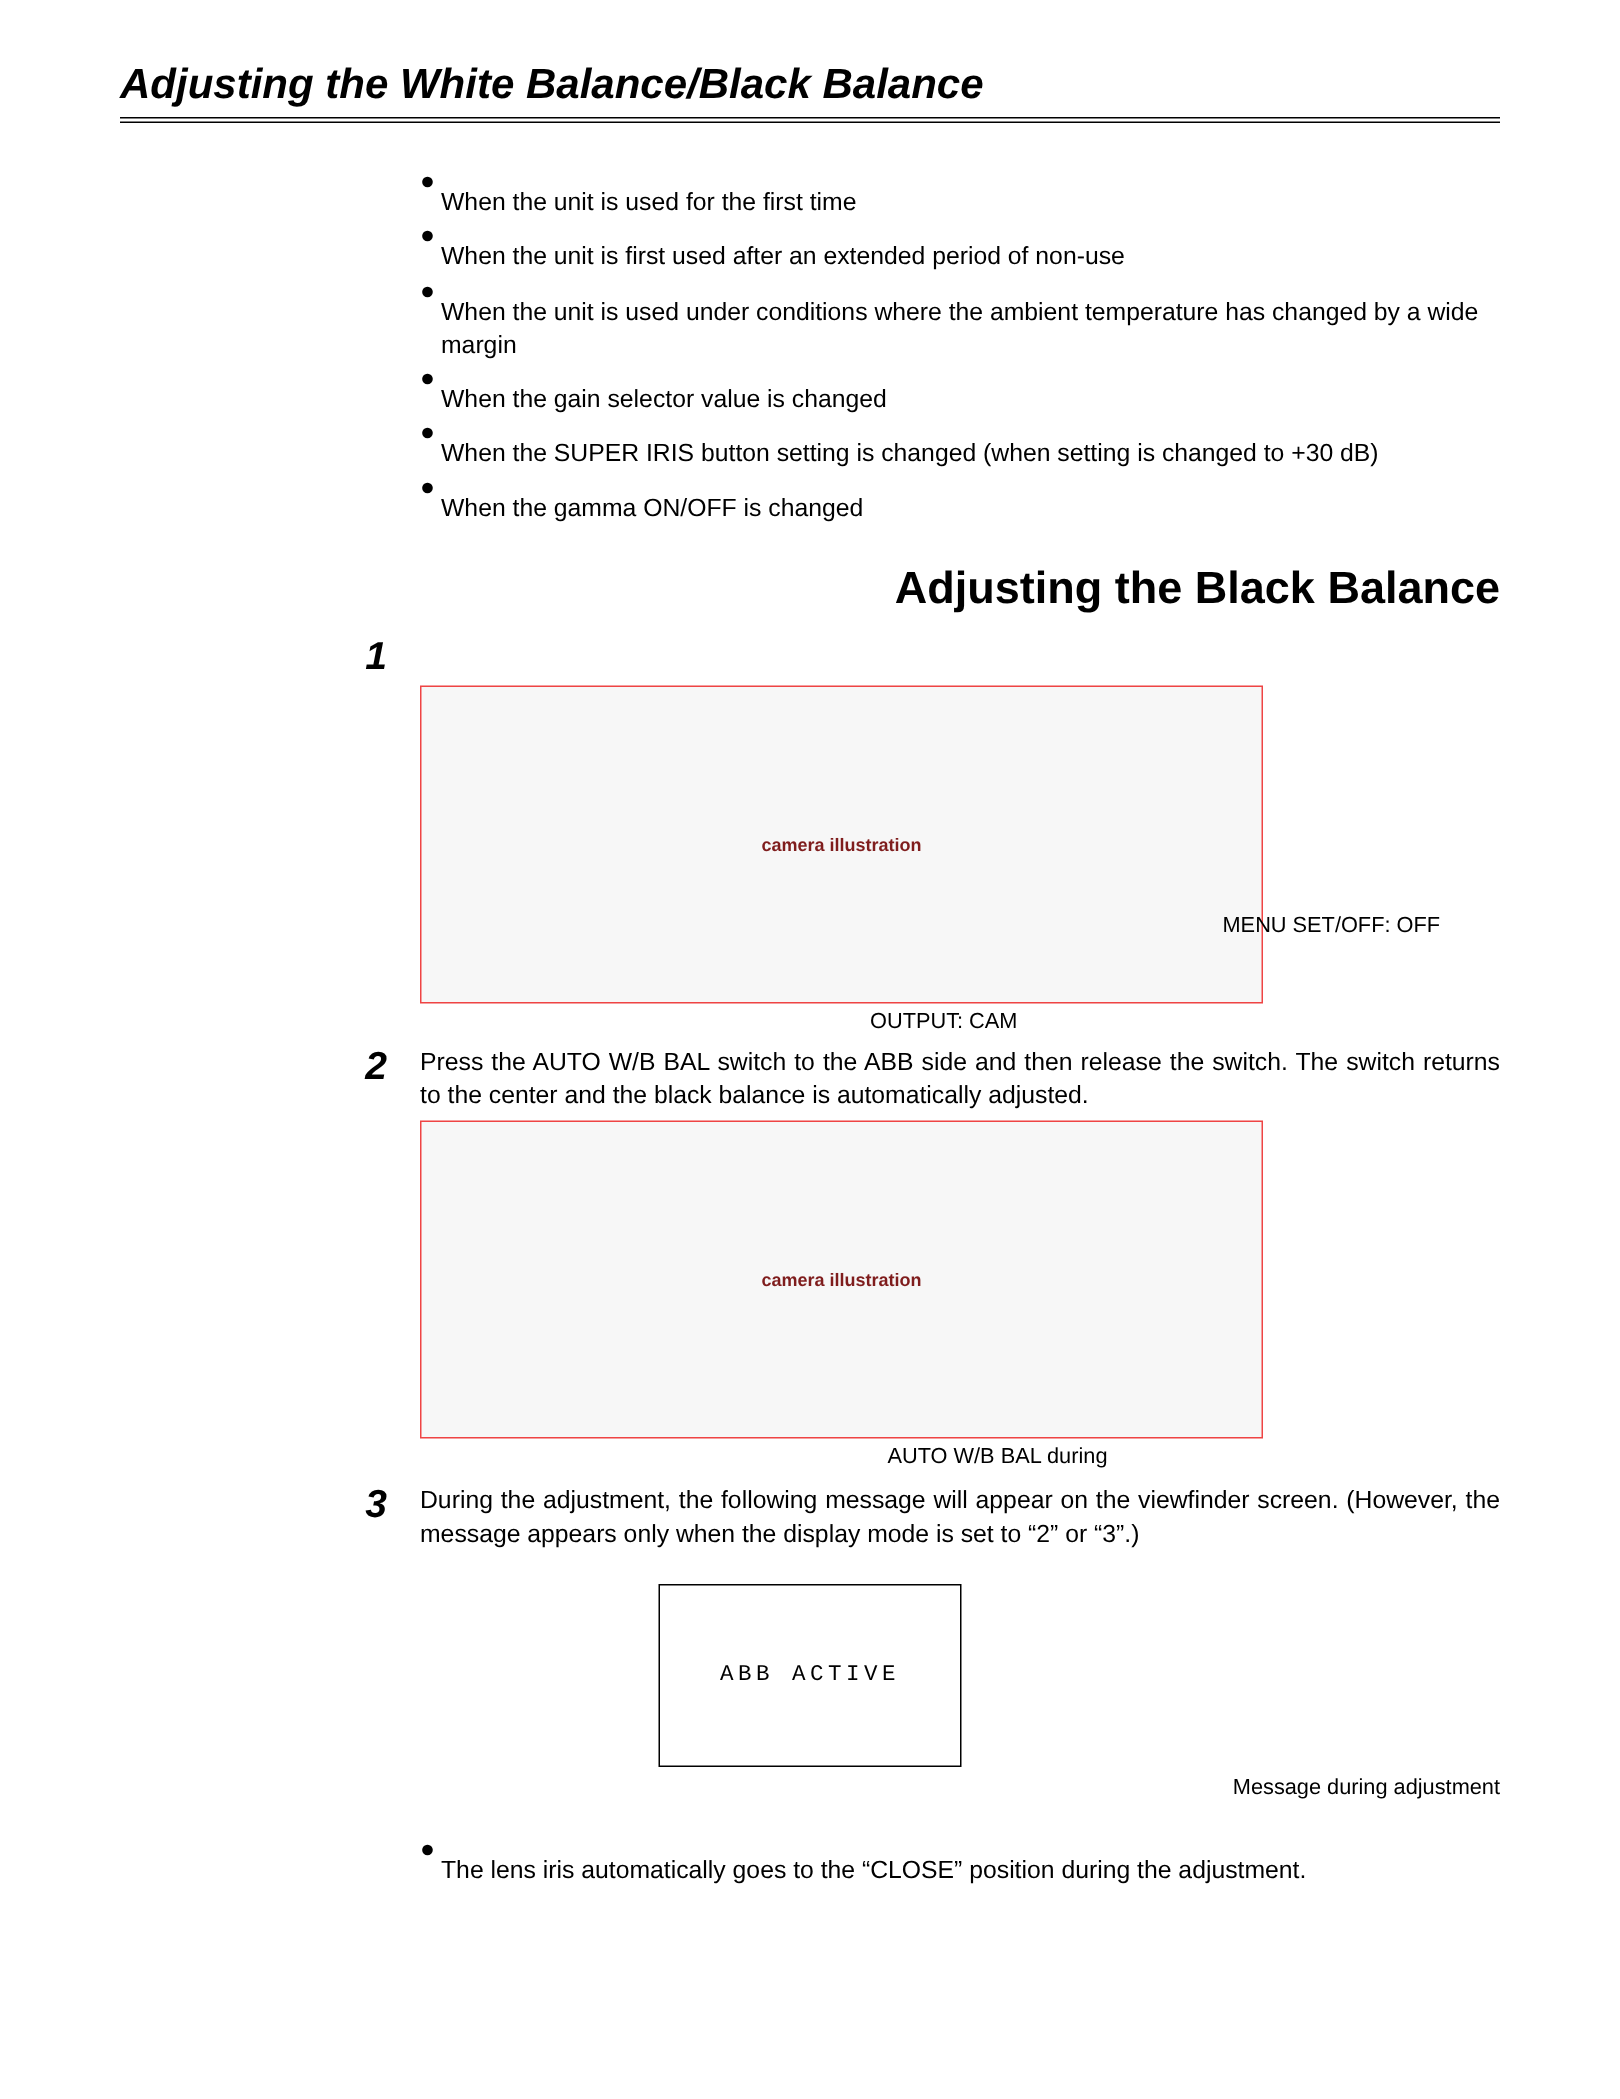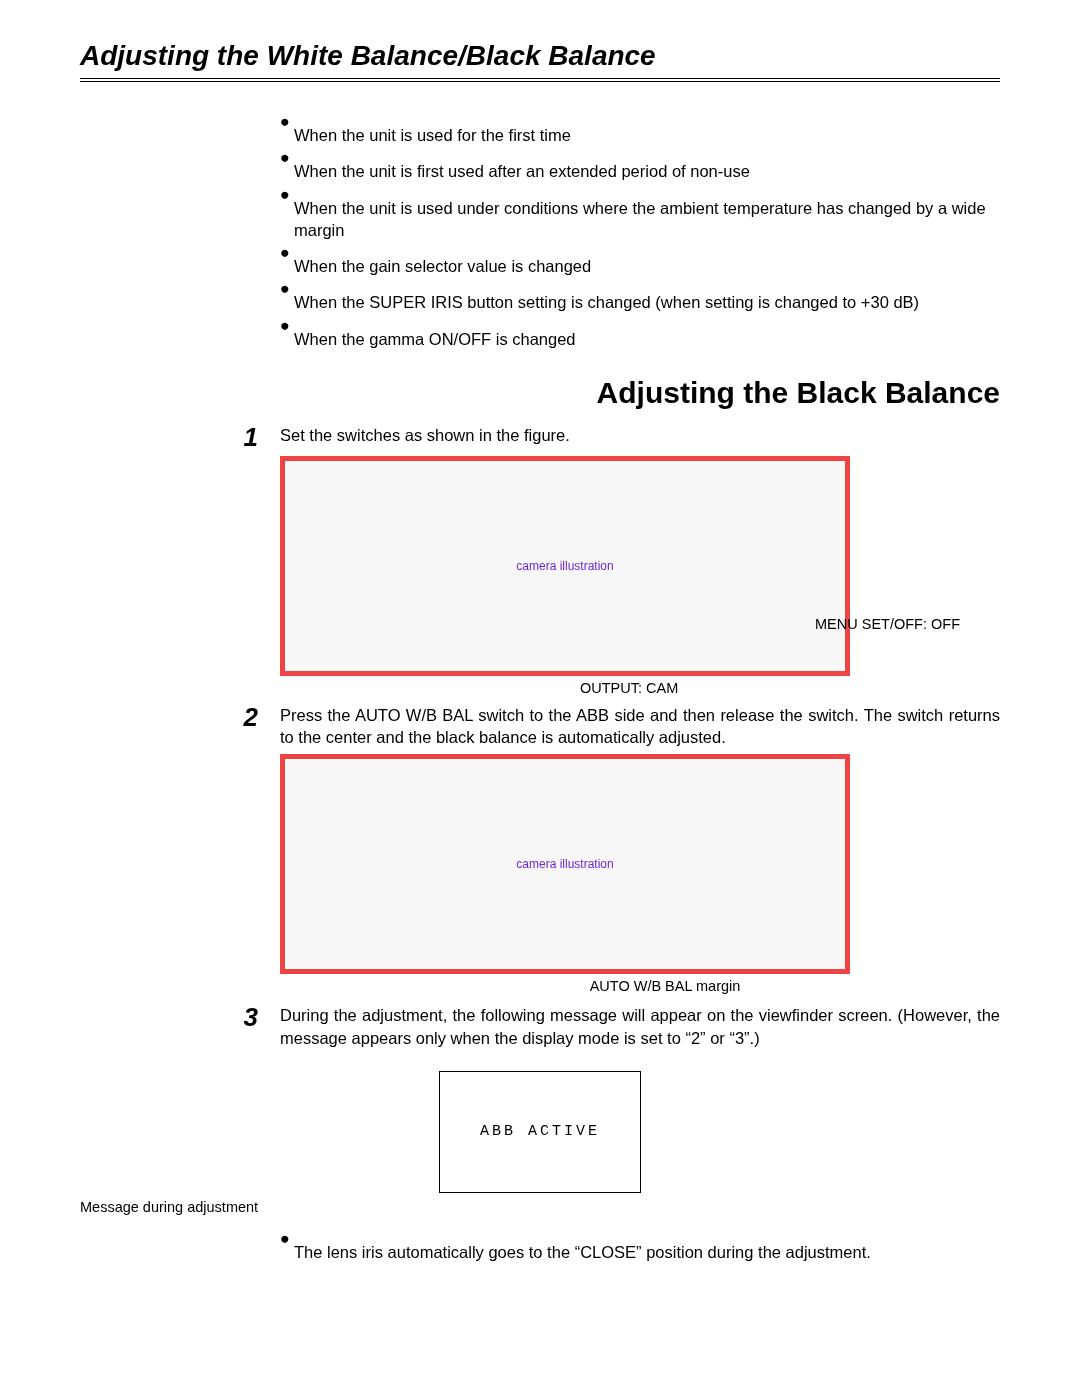"Set the switches as shown" div.step-content { html: <div>Set the switches as shown in the figure.</div> -> none }
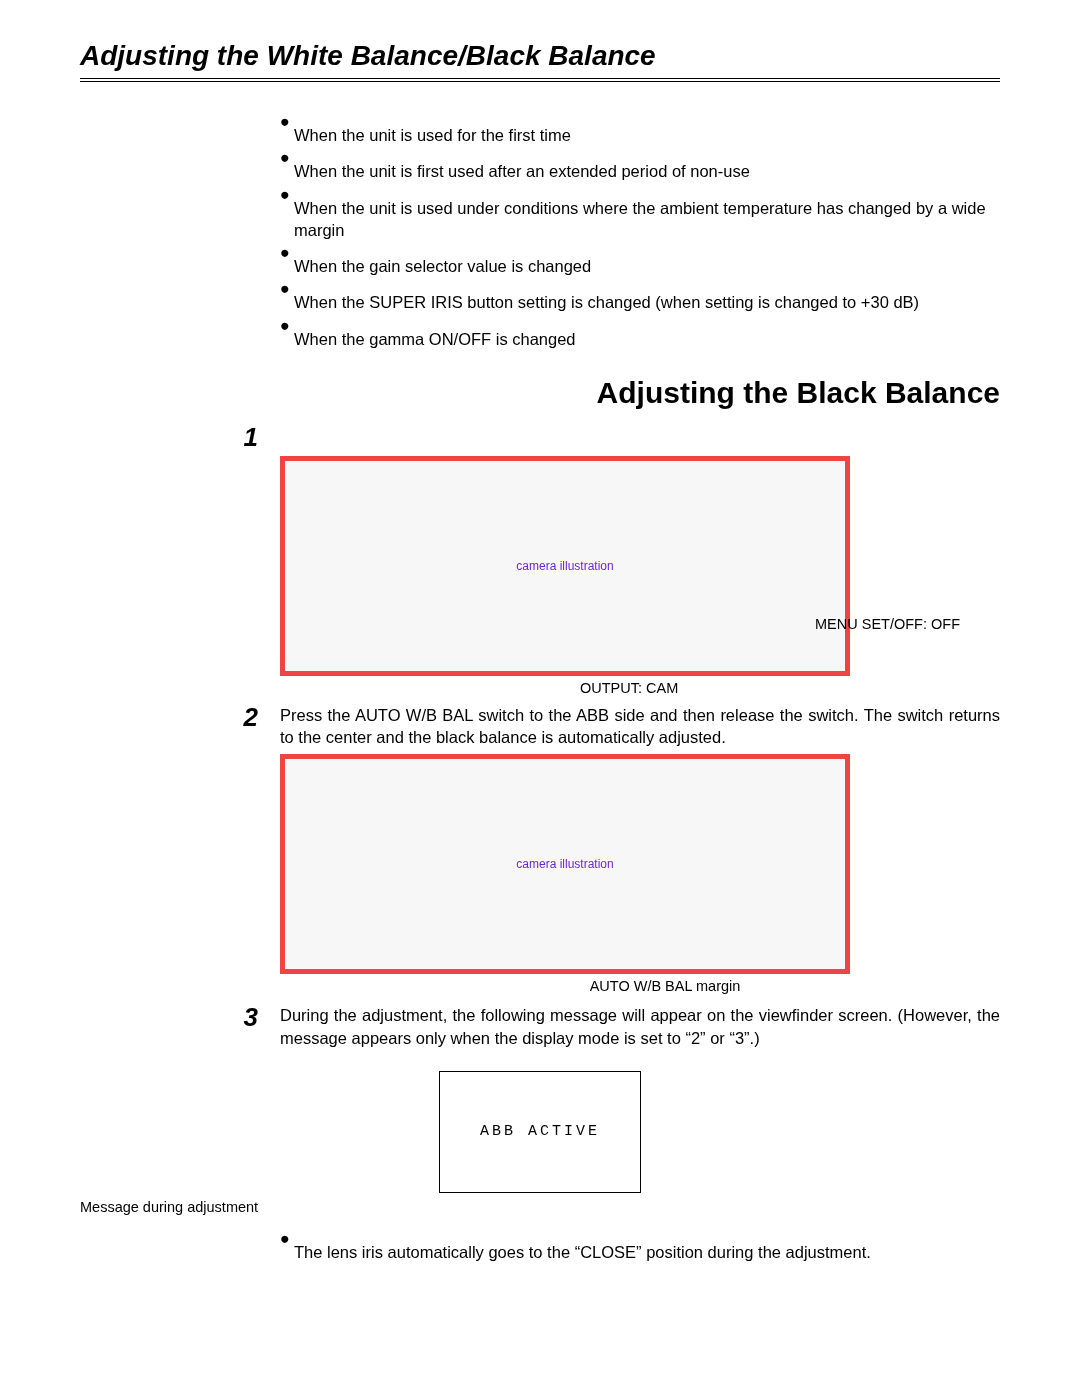"camera illustration" .camera-placeholder { border: 5px solid #ef4444 -> 1px solid #ef4444; color: #6d28d9 -> #7f1d1d; font-weight: none -> bold }
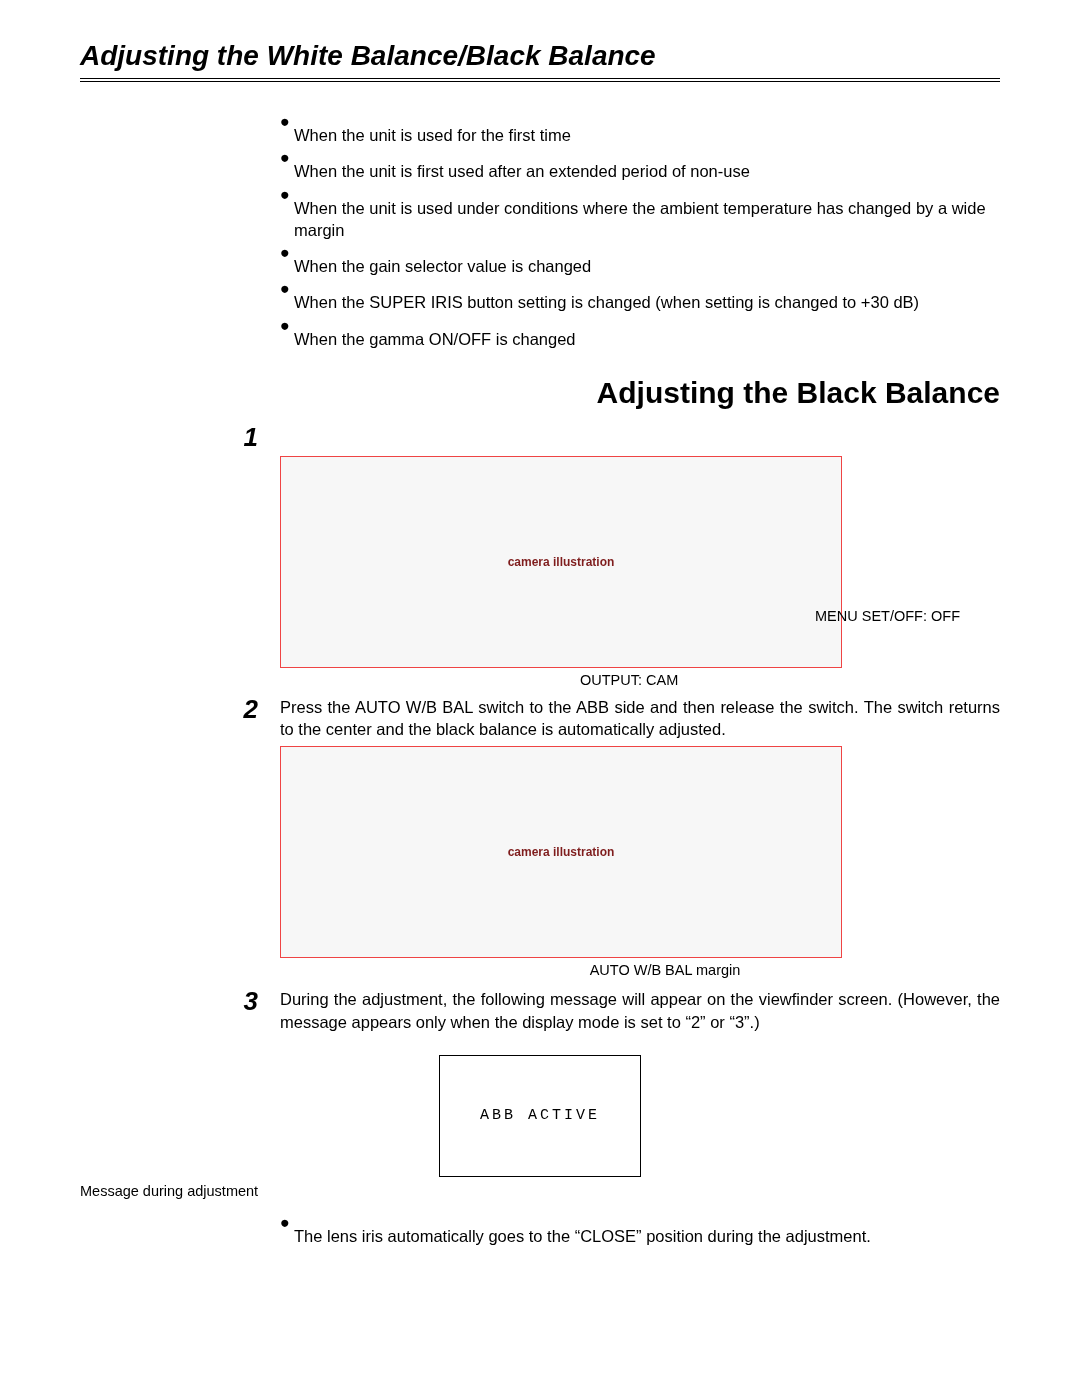"AUTO W/B BAL margin" div.label-auto { text: margin -> during }
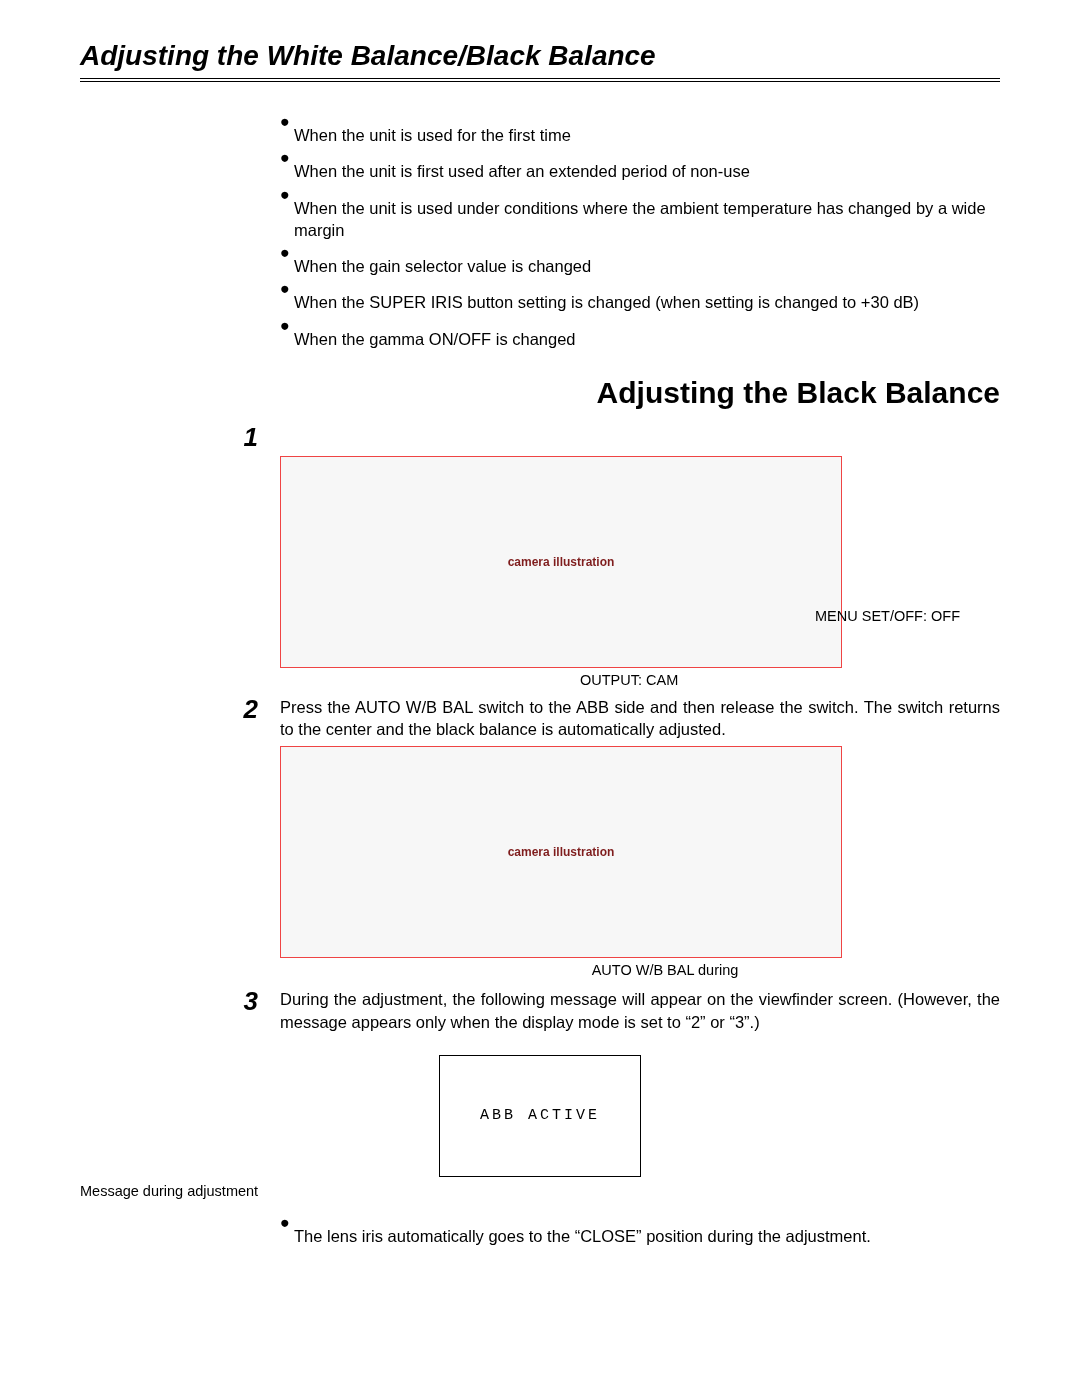"Message during adjustment" .viewfinder-caption { margin-bottom: 14px -> 24px; text-align: left -> right }
